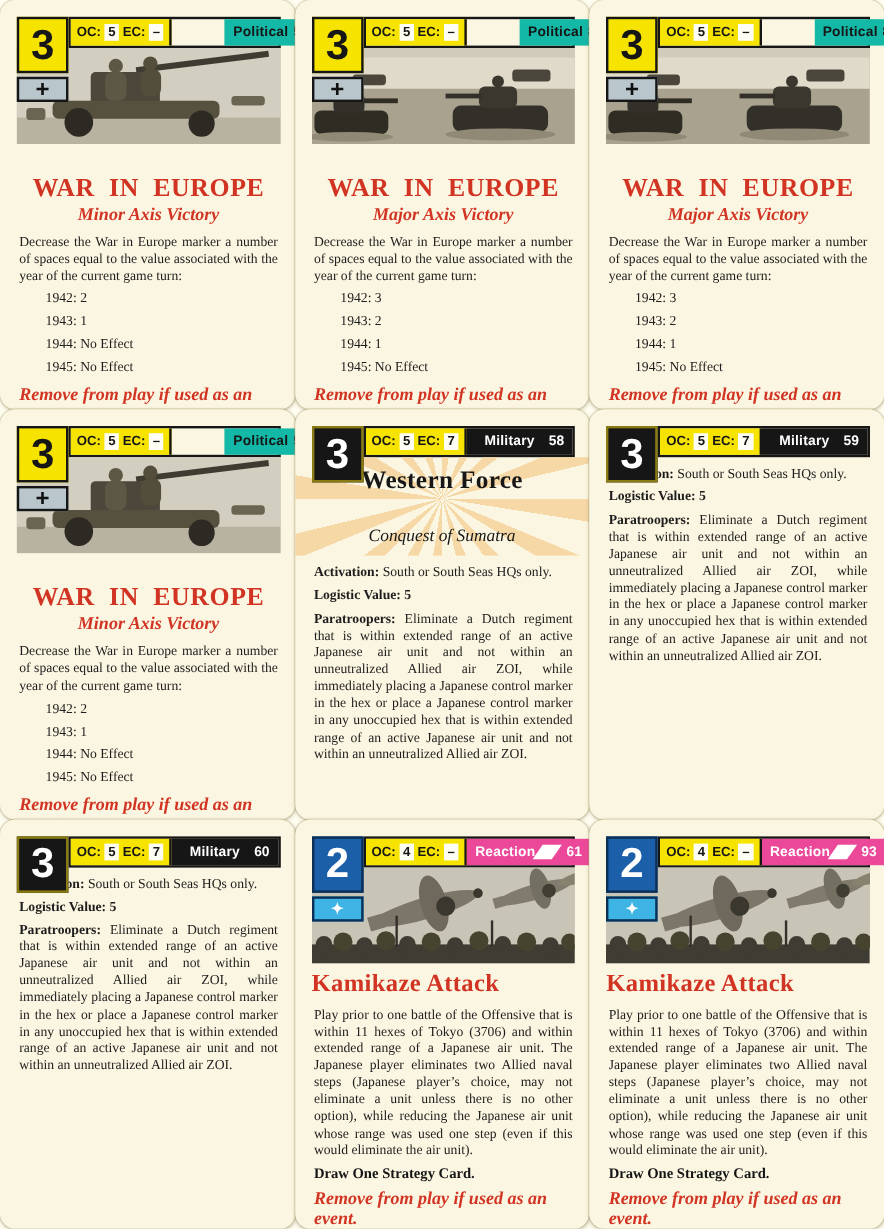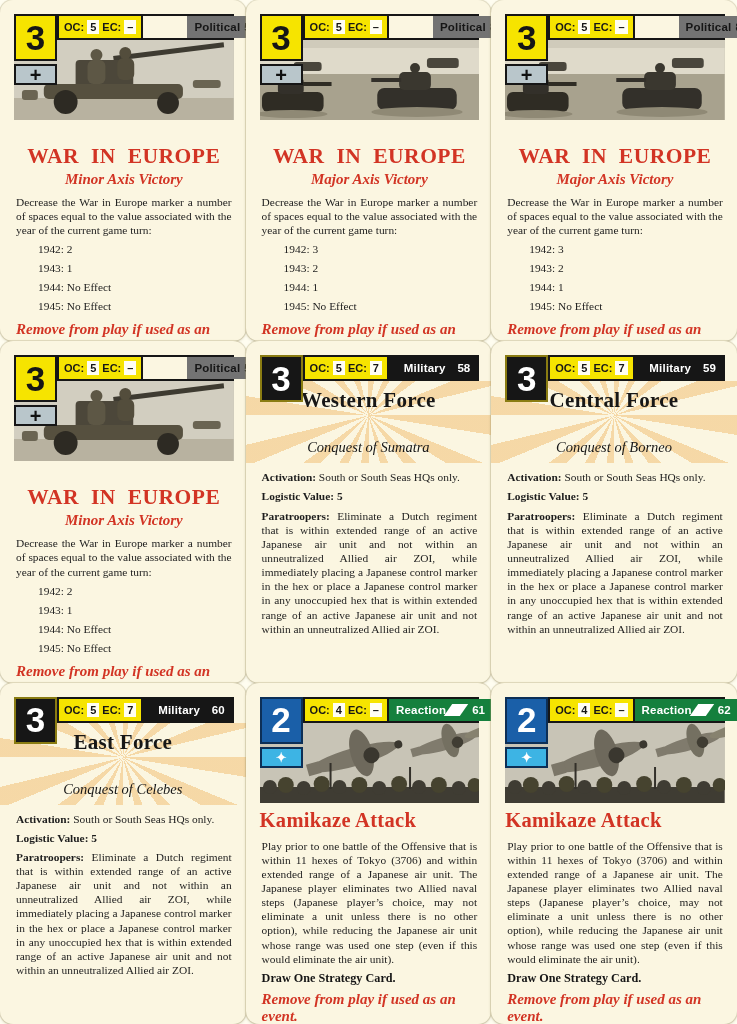"Political" .hdr.pol .typezone { background: #737373 -> #14b8a6 }
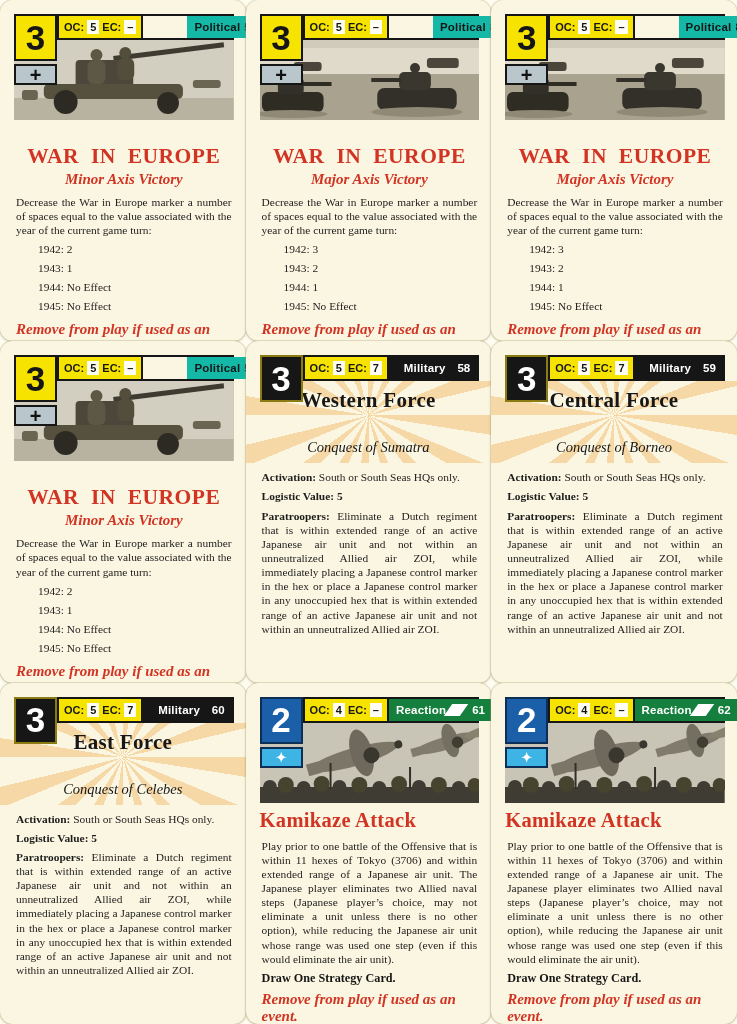"Central Force" div.sun { html: <div> <div>Central Force</div> <div>Conquest of Borneo</div> </div> -> none }
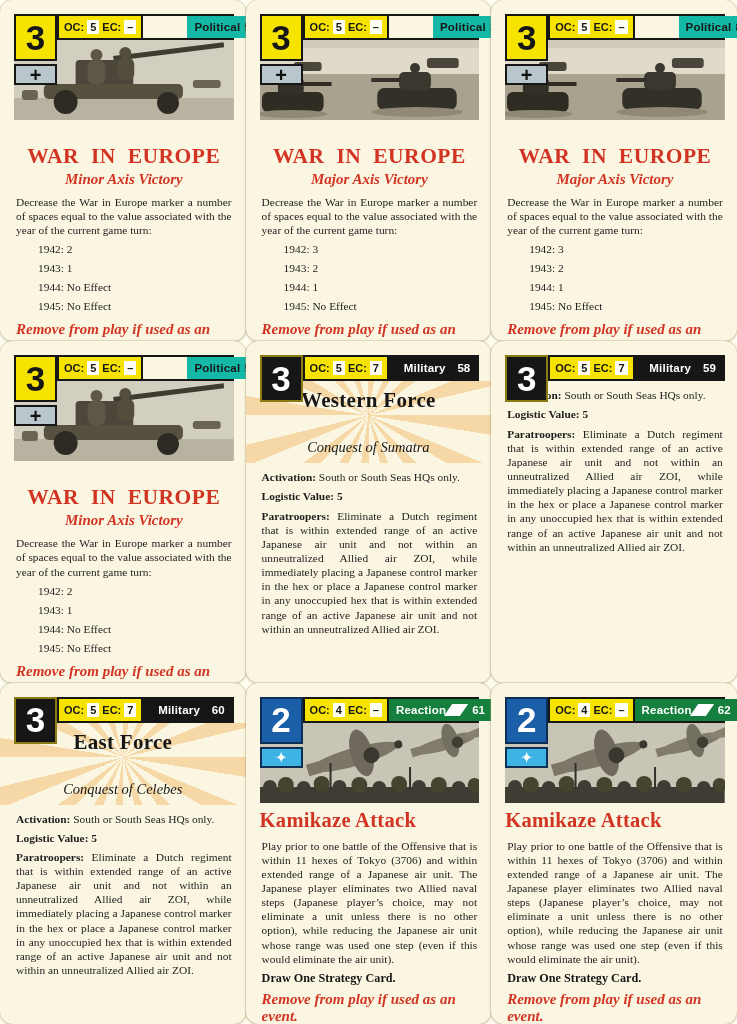"Reaction" .hdr.rea .typezone { background: #15803d -> #ec4899 }
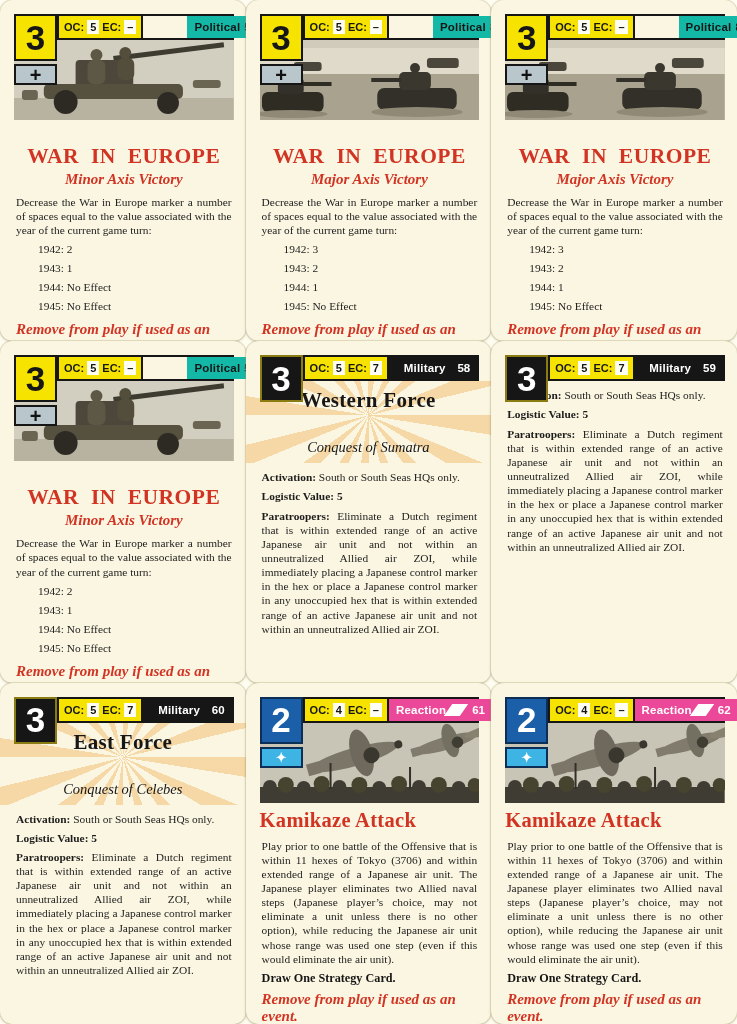"62" span.hnum { text: 62 -> 93 }
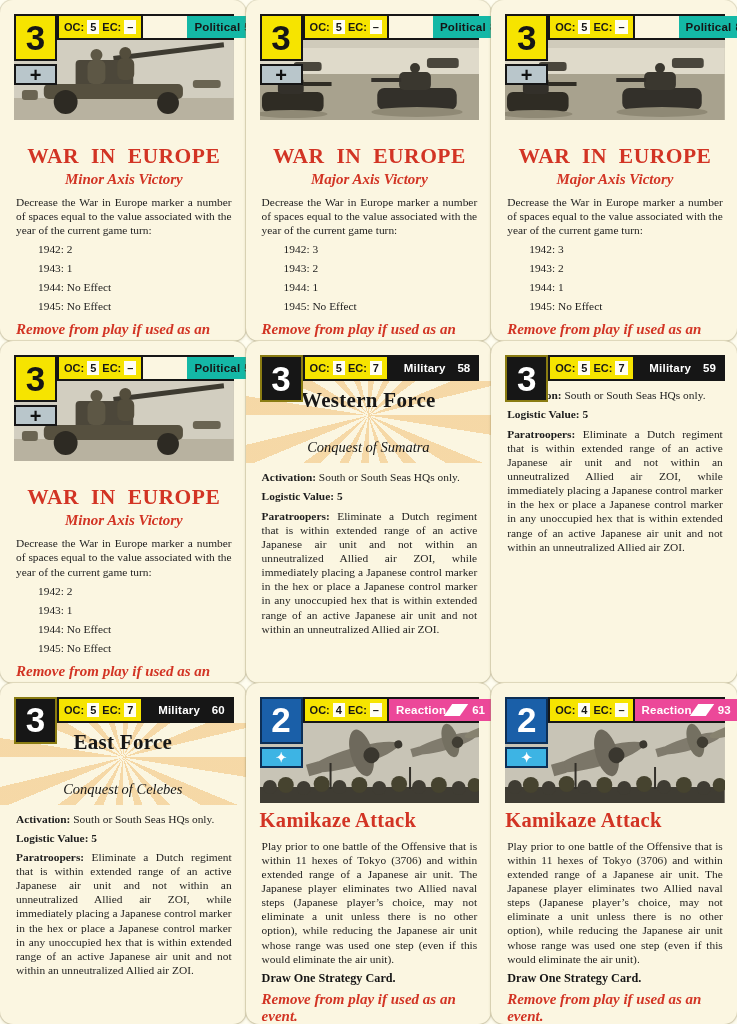"East Force" div.sun { html: <div> <div>East Force</div> <div>Conquest of Celebes</div> </div> -> none }
